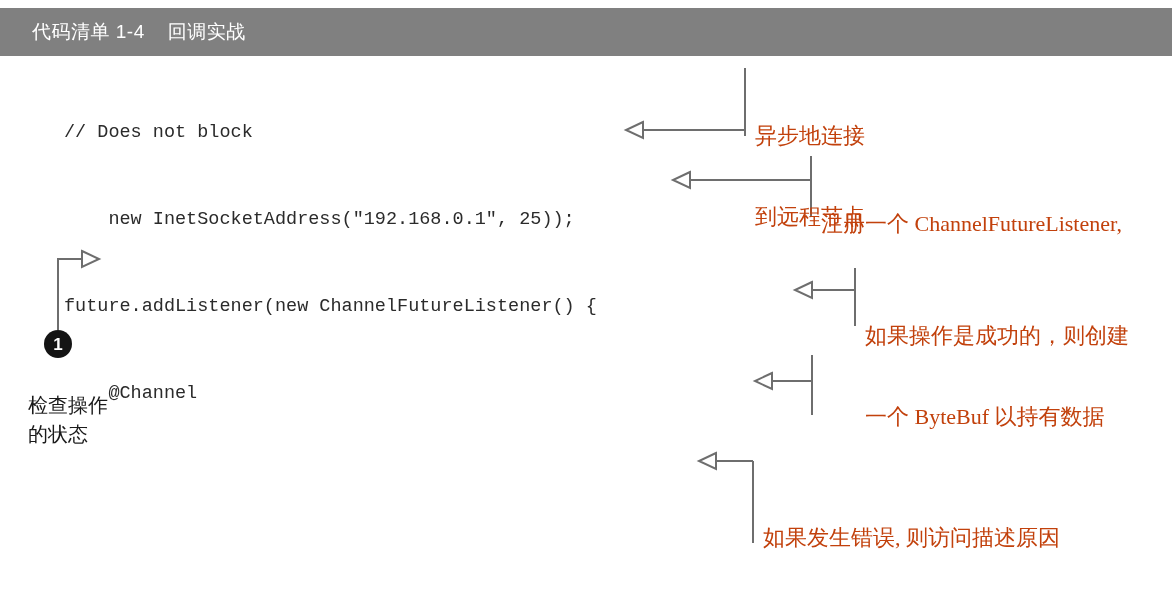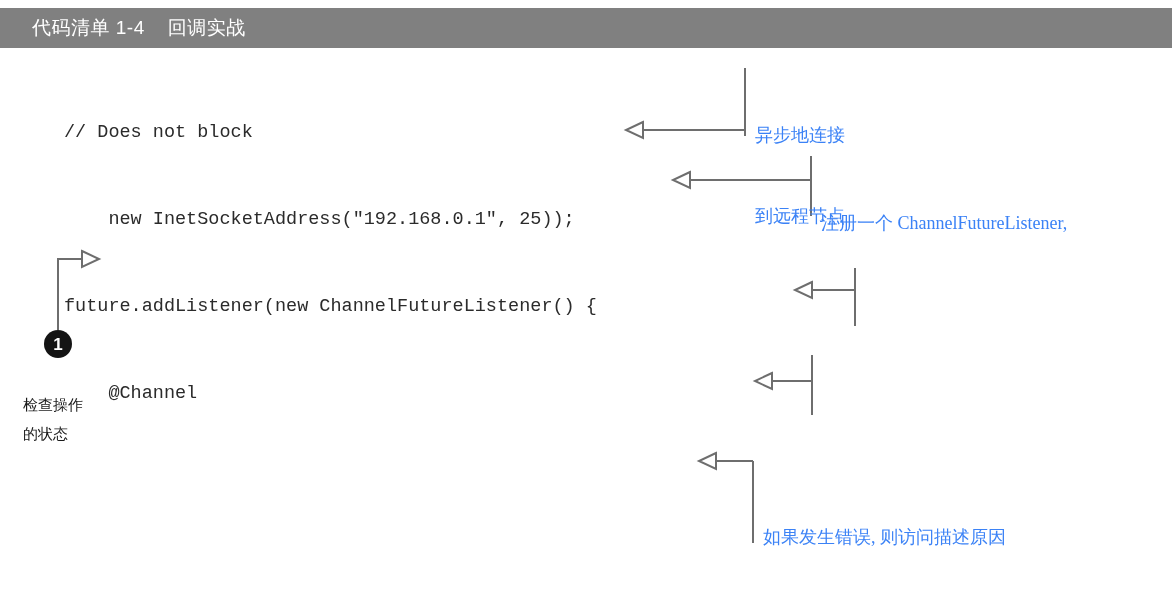"代码清单 1-4 回调实战" .title-bar { height: 40px -> 48px }
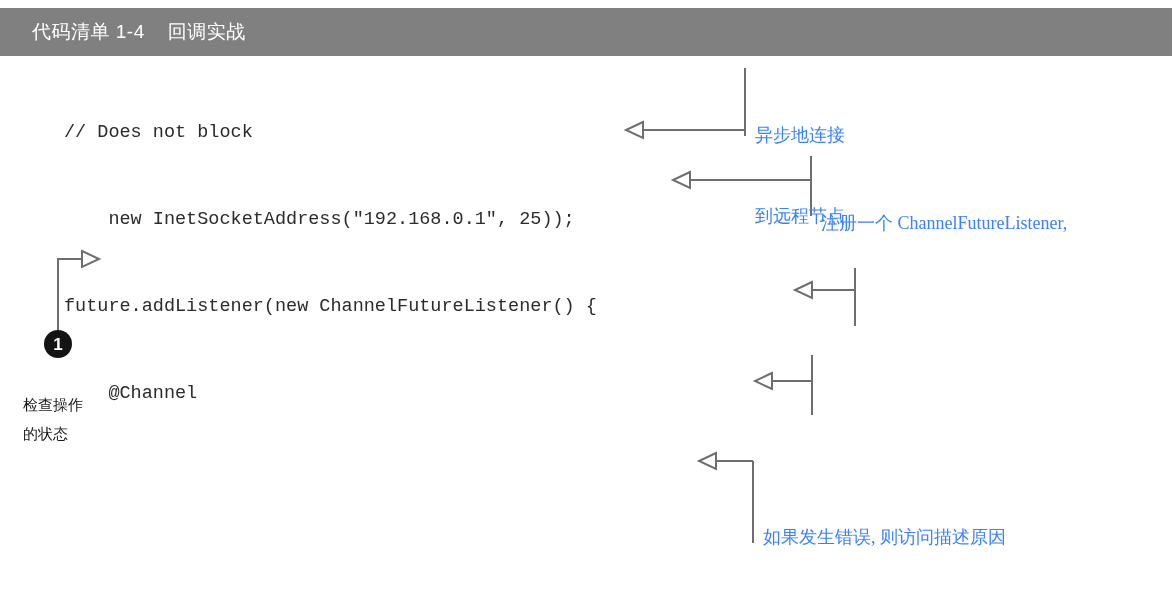"异步地连接" .ann { color: #3b82f6 -> #c2410c; font-size: 18px -> 22px }
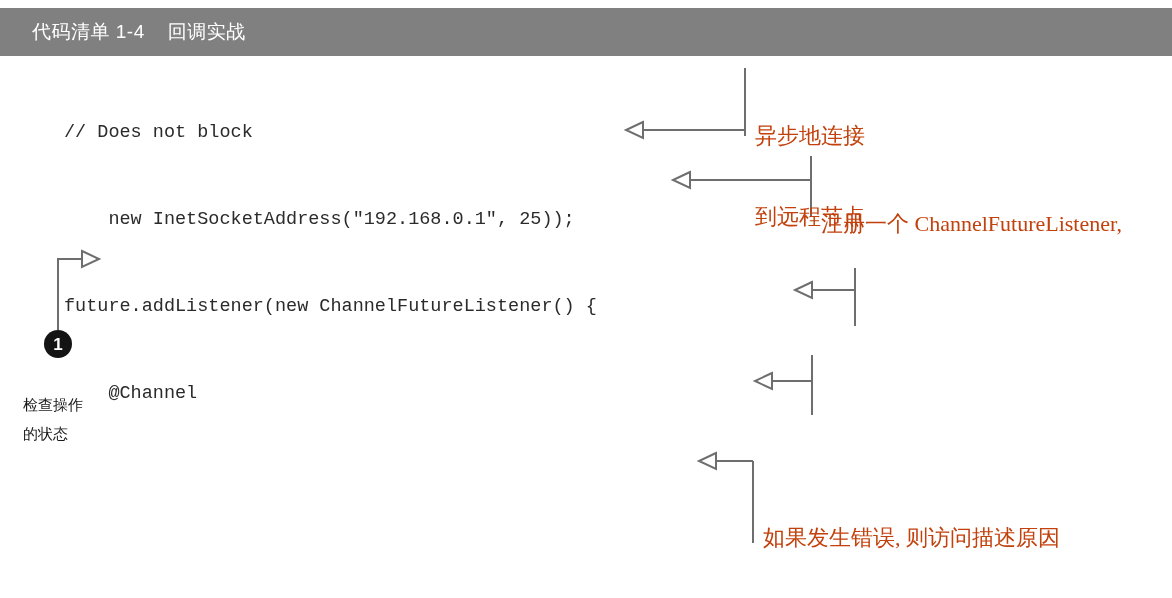"如果操作是成功的，则创建" span.ln { html: none -> <span>如果操作是成功的，则创建</span> }
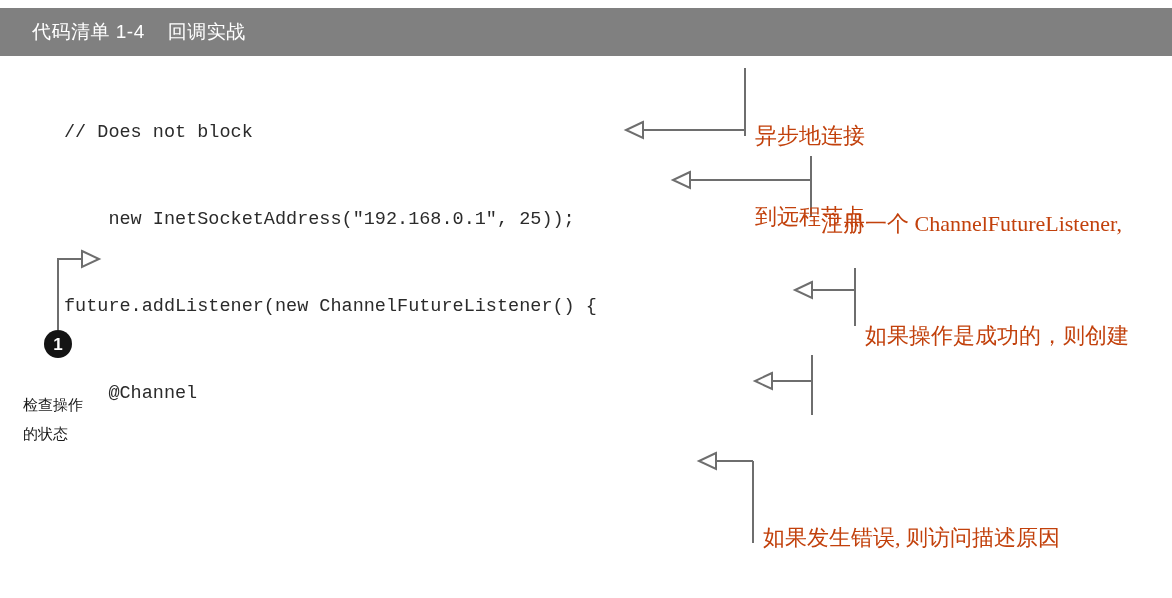"检查操作 的状态" .left-label { font-size: 15px -> 20px }
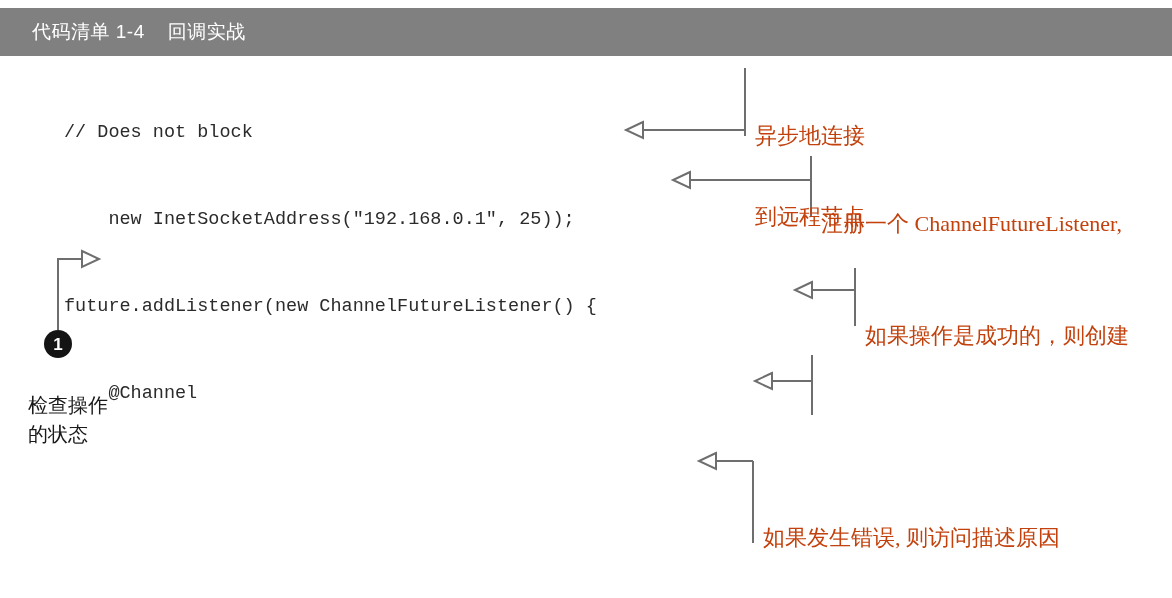"一个 ByteBuf 以持有数据" span.ln { html: none -> <span>一个 ByteBuf 以持有数据</span> }
